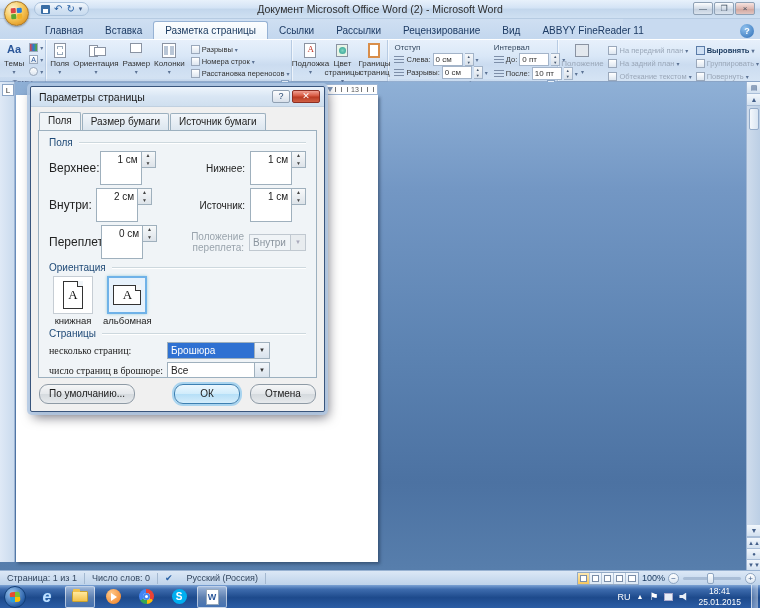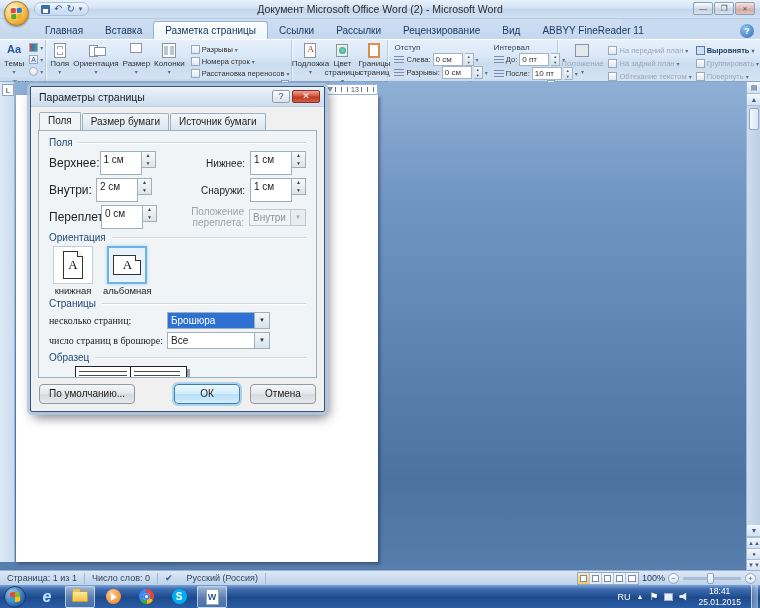"1 см" .finput { height: 24px -> 34px; padding-left: 3px -> 17px }
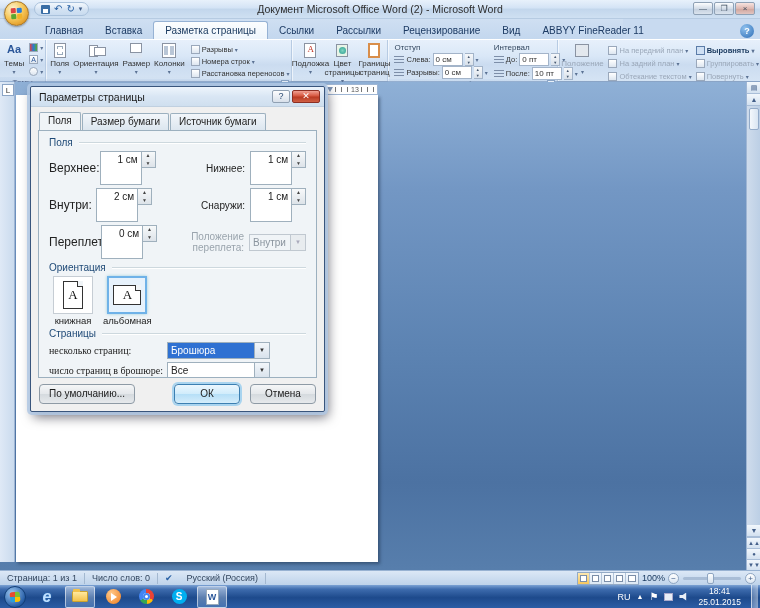"Снаружи:" span.mlabel2 { text: Снаружи -> Источник }
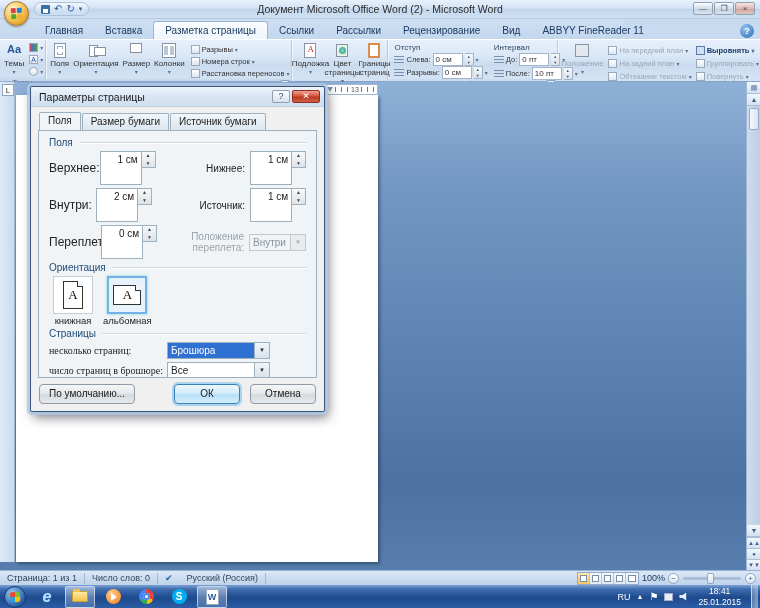"По умолчанию..." .btn { border-radius: 4px -> 9px }
